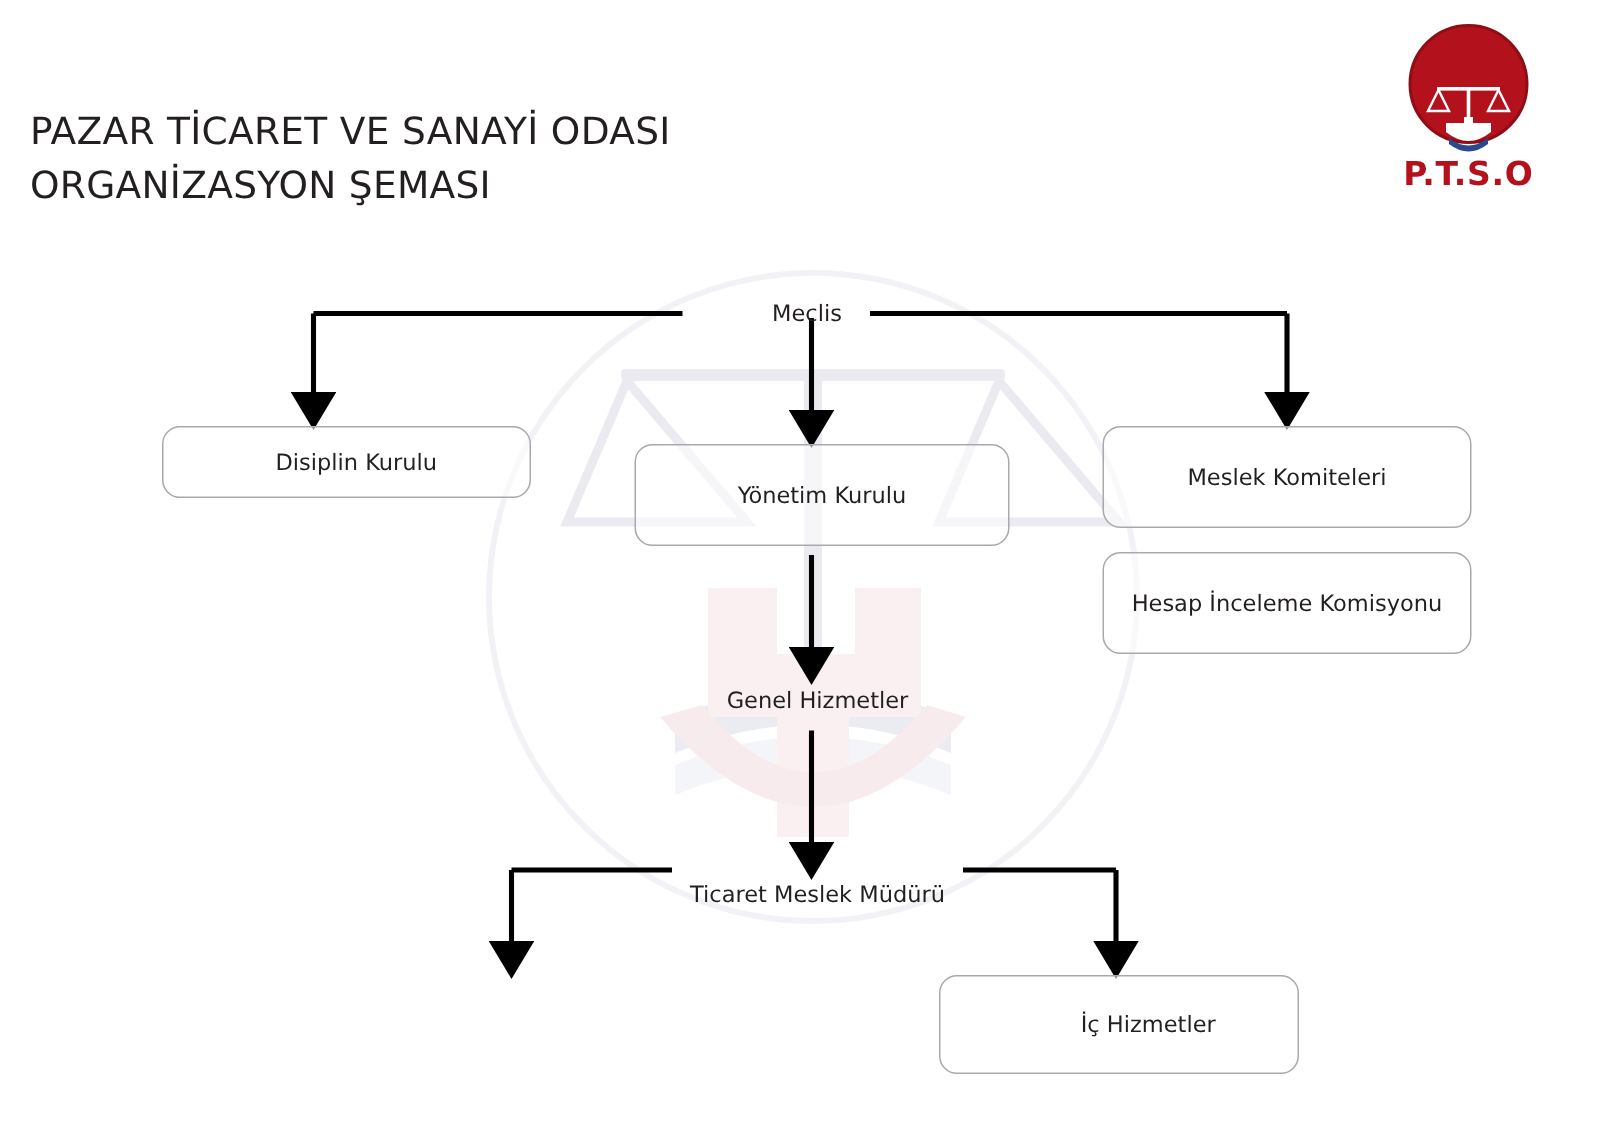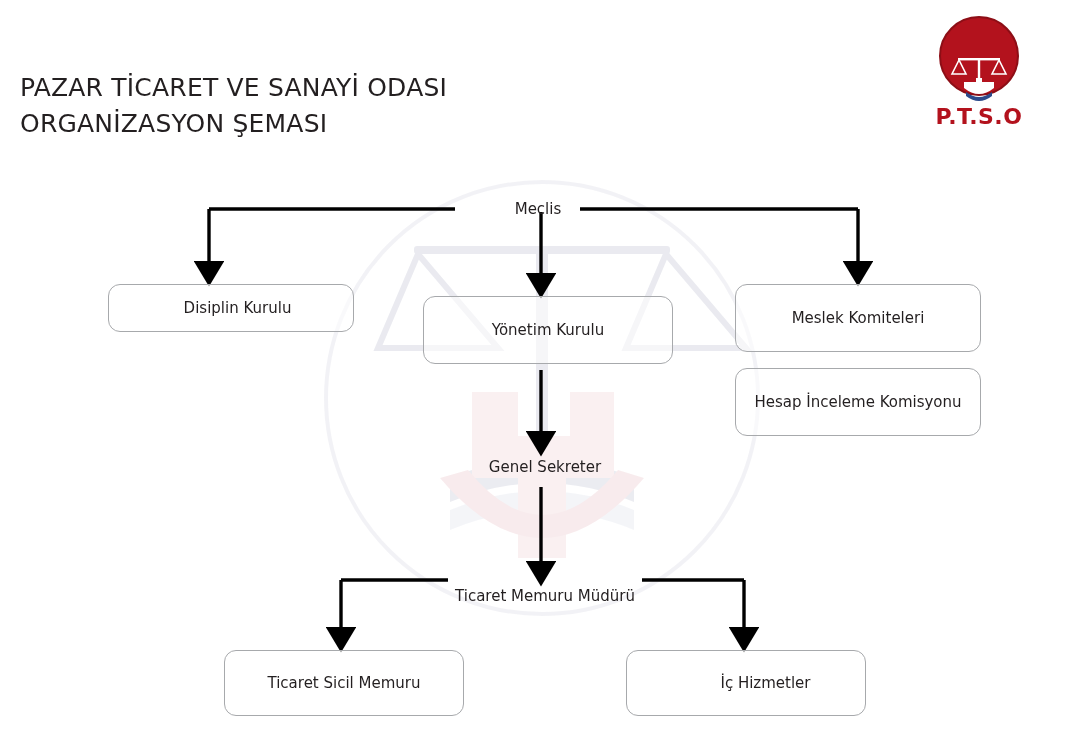"Genel Sekreter" span { text: Sekreter -> Hizmetler }
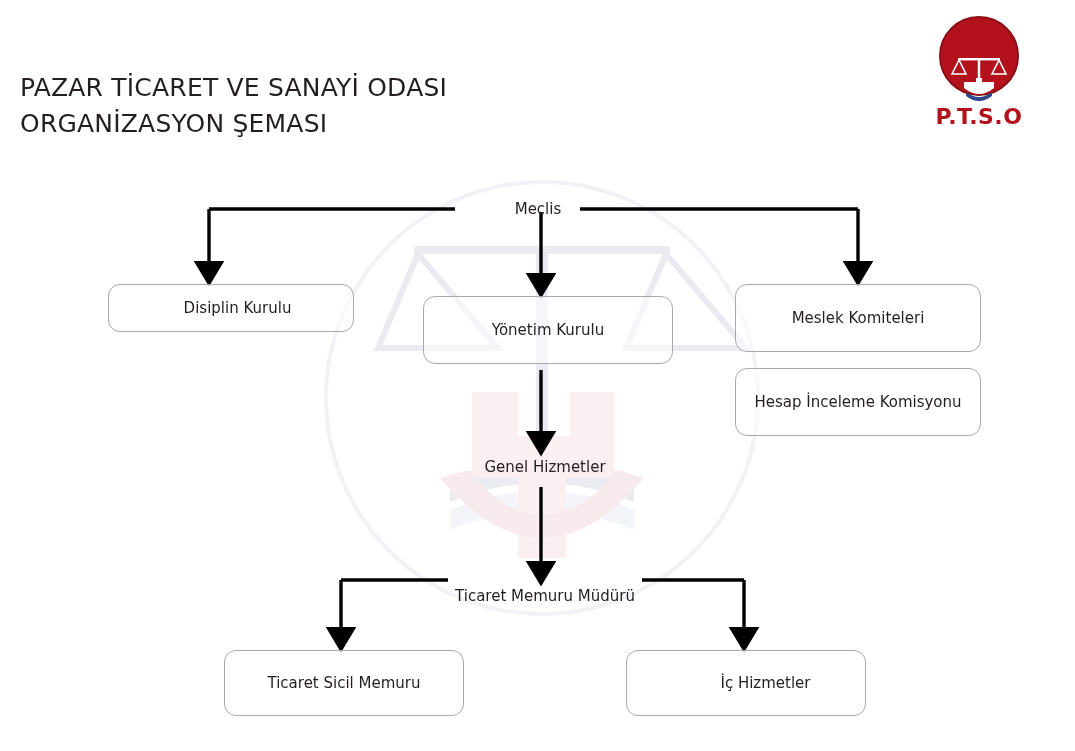"Ticaret Memuru Müdürü" span { text: Memuru -> Meslek }
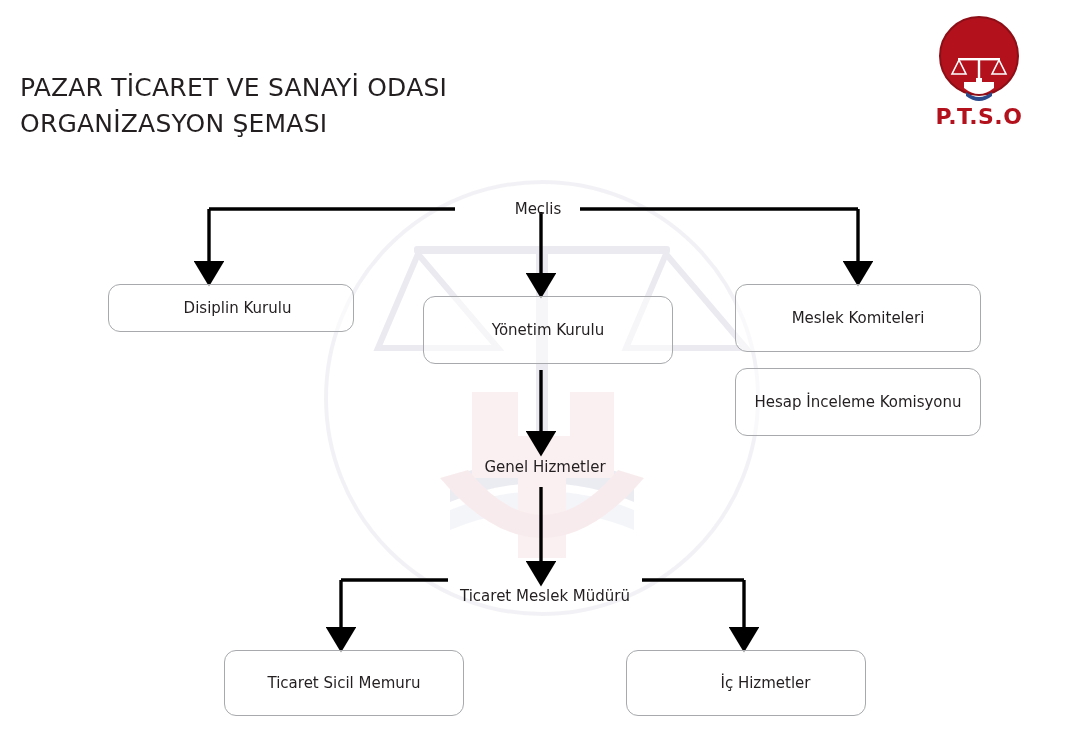"Ticaret Sicil Memuru" div.node { html: <div> <span>Ticaret Sicil Memuru</span> </div> -> none }
